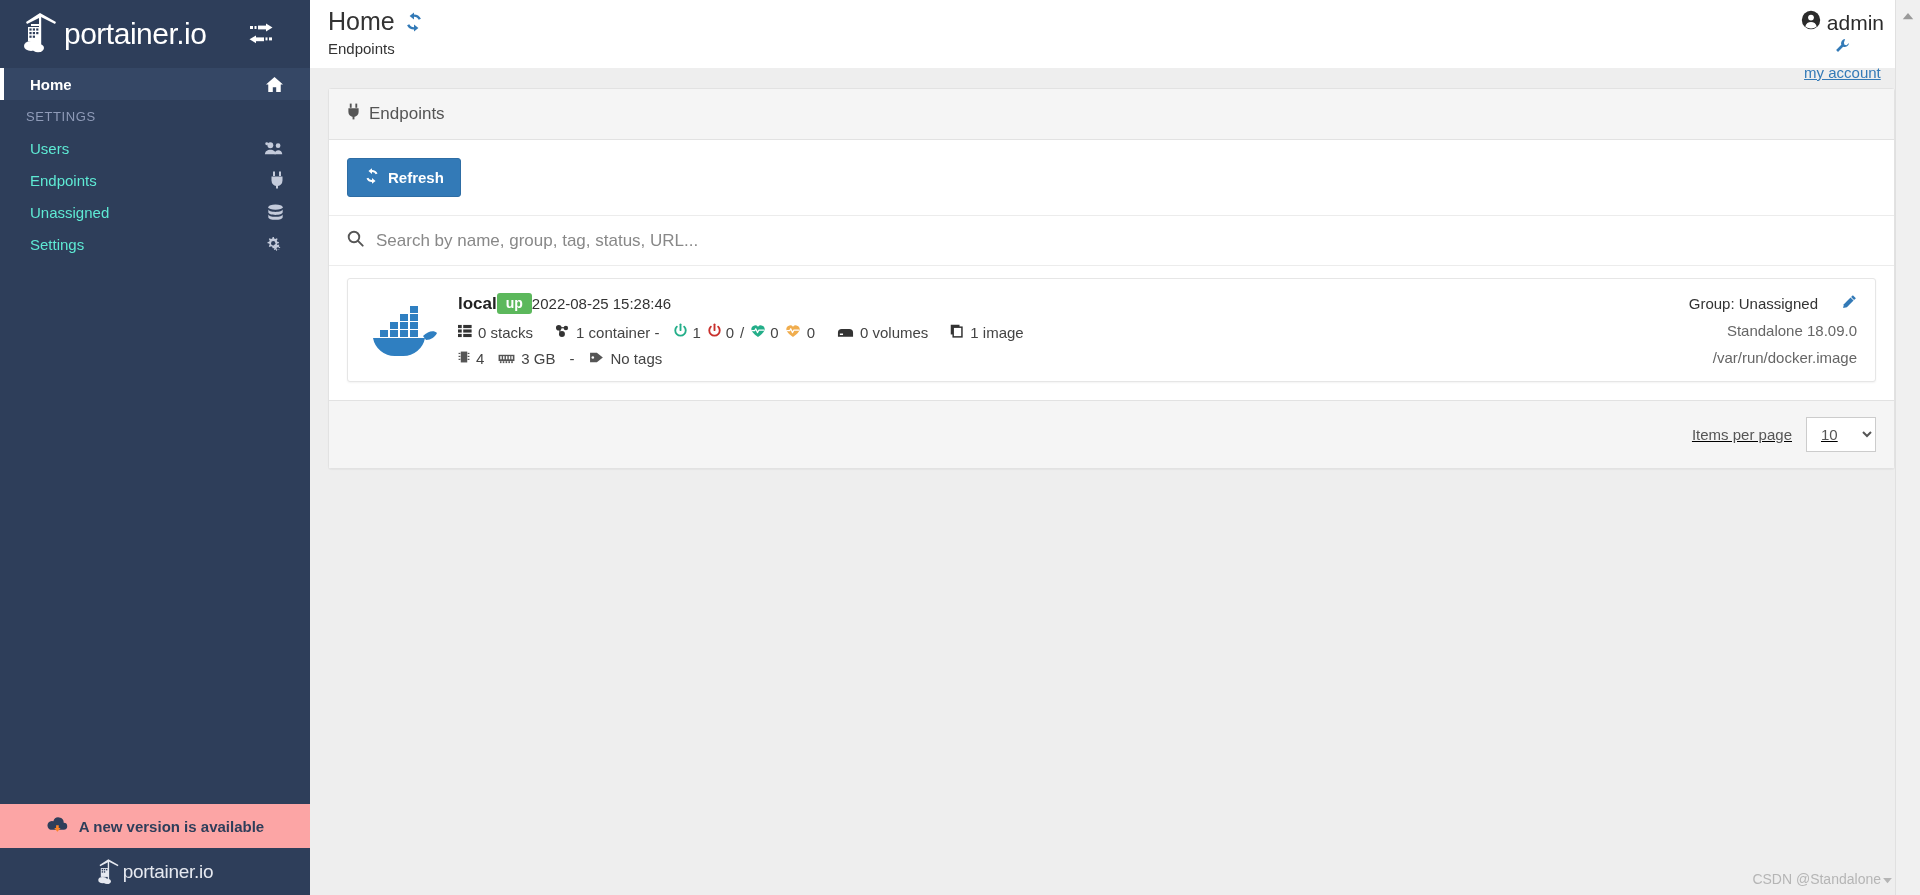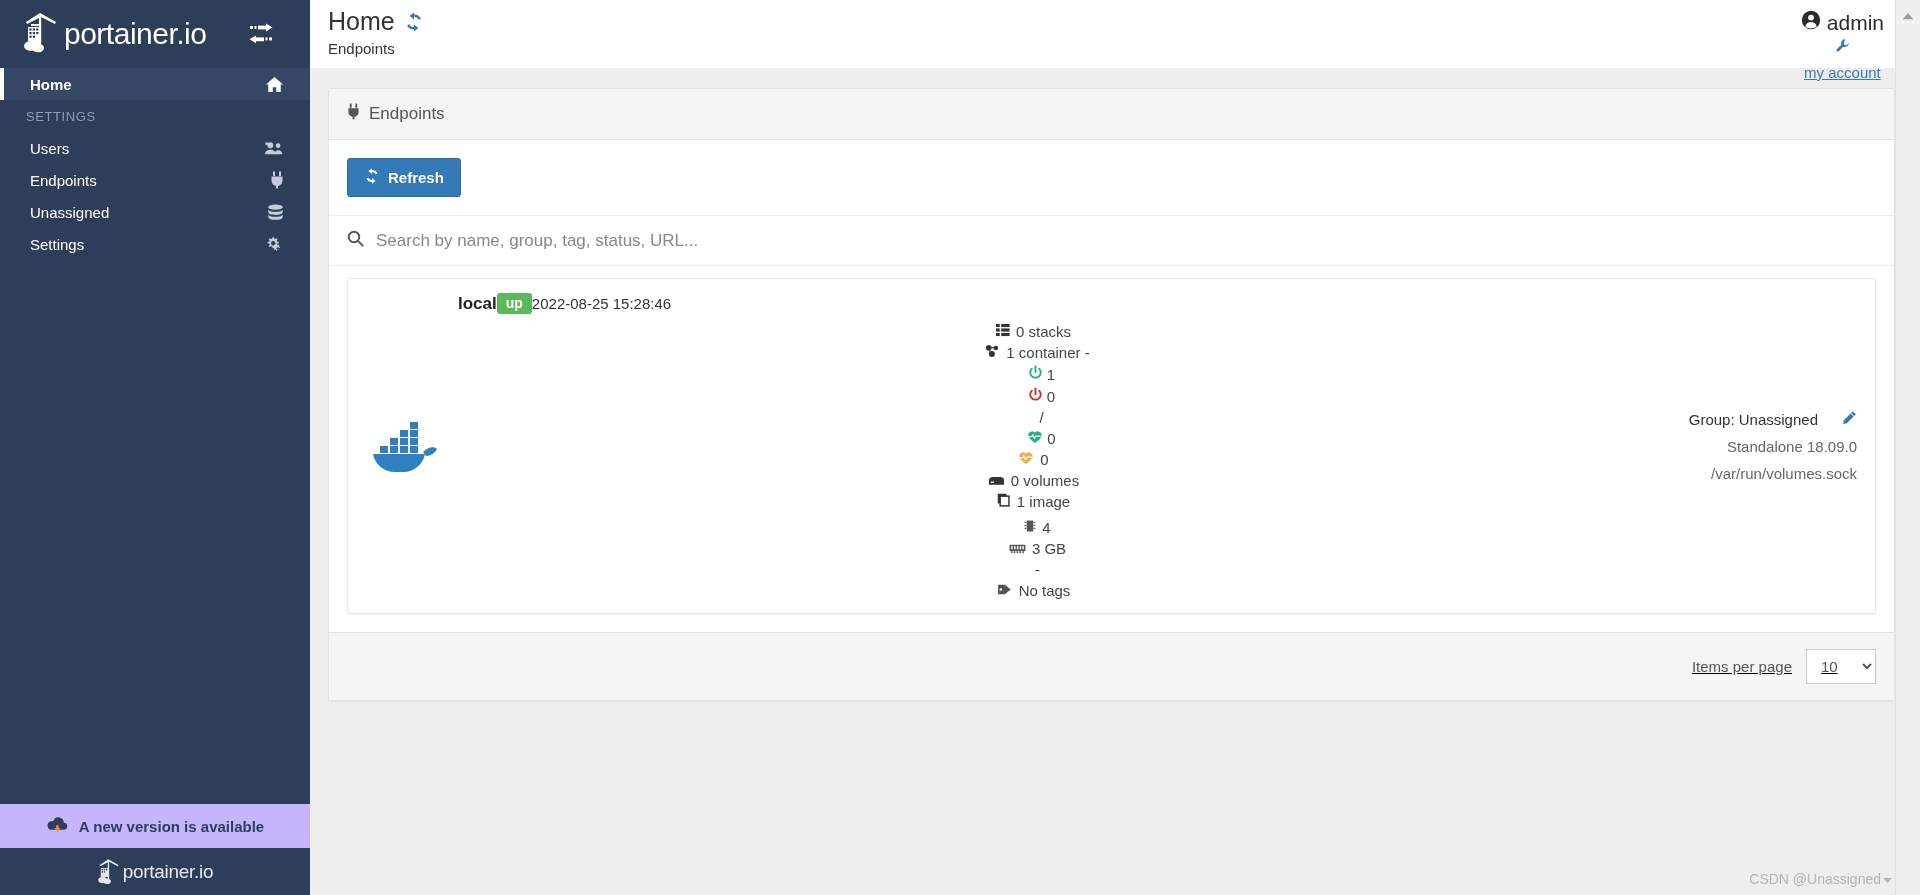"Users" .nav-item { color: #ffffff -> #5eead4 }
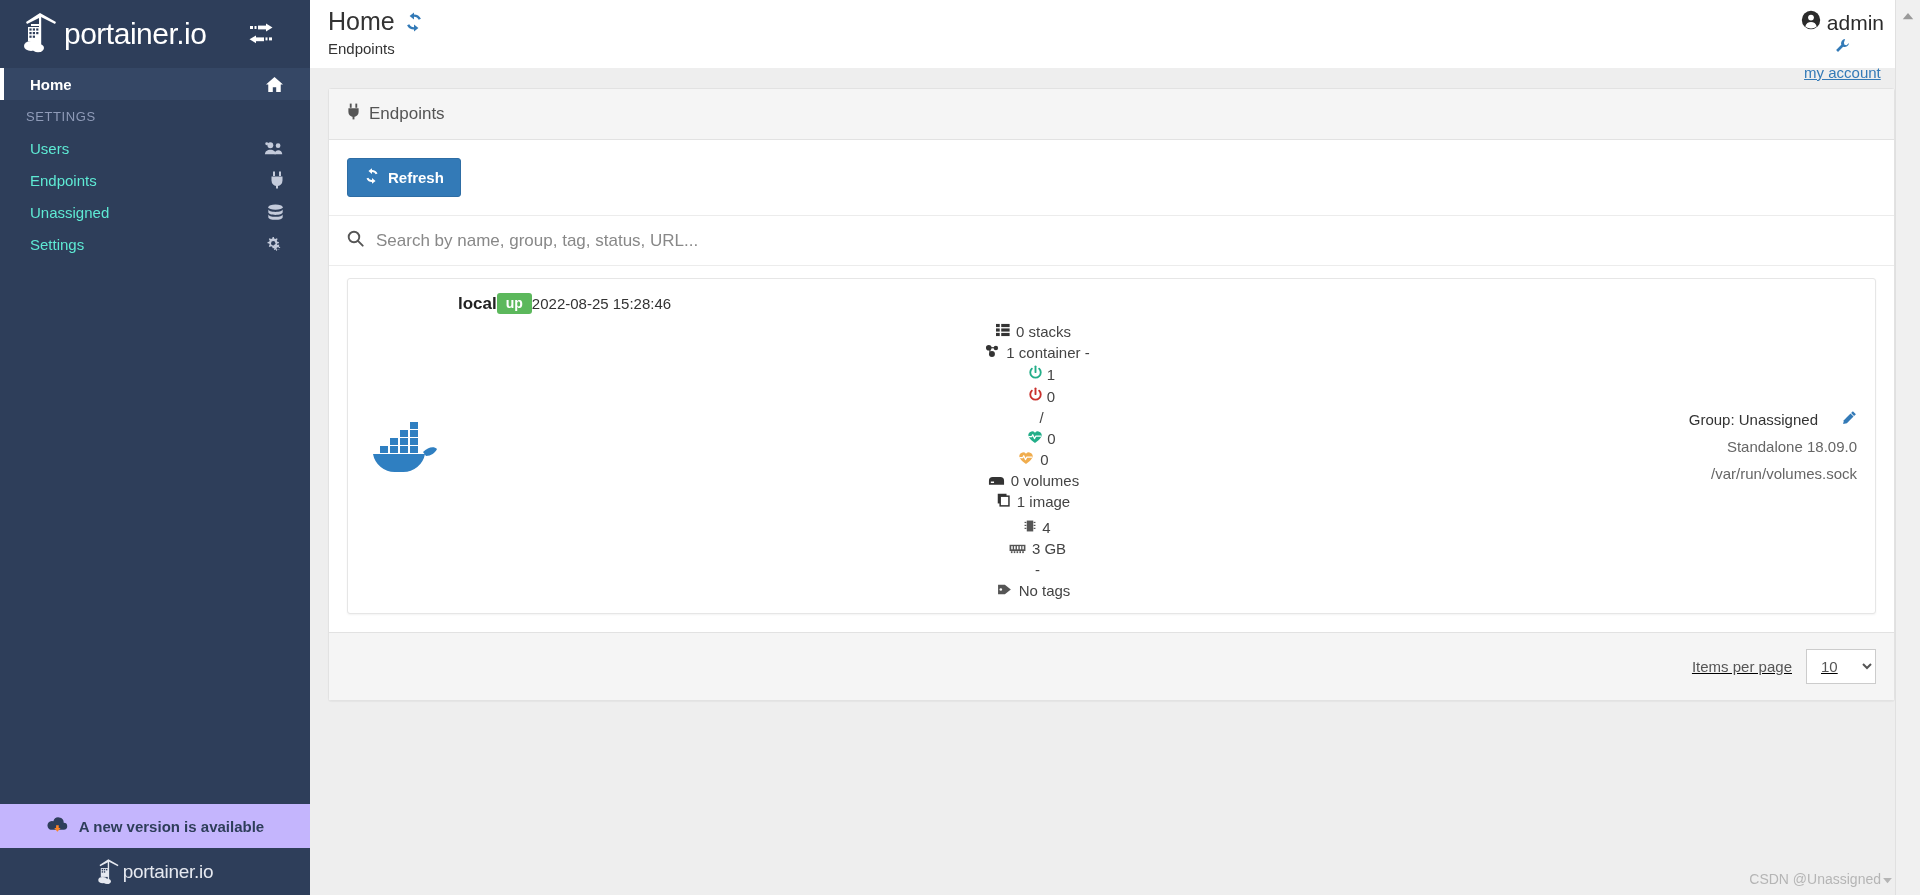"0 stacks" .ep-line2, .ep-line3 { flex-direction: column -> none }
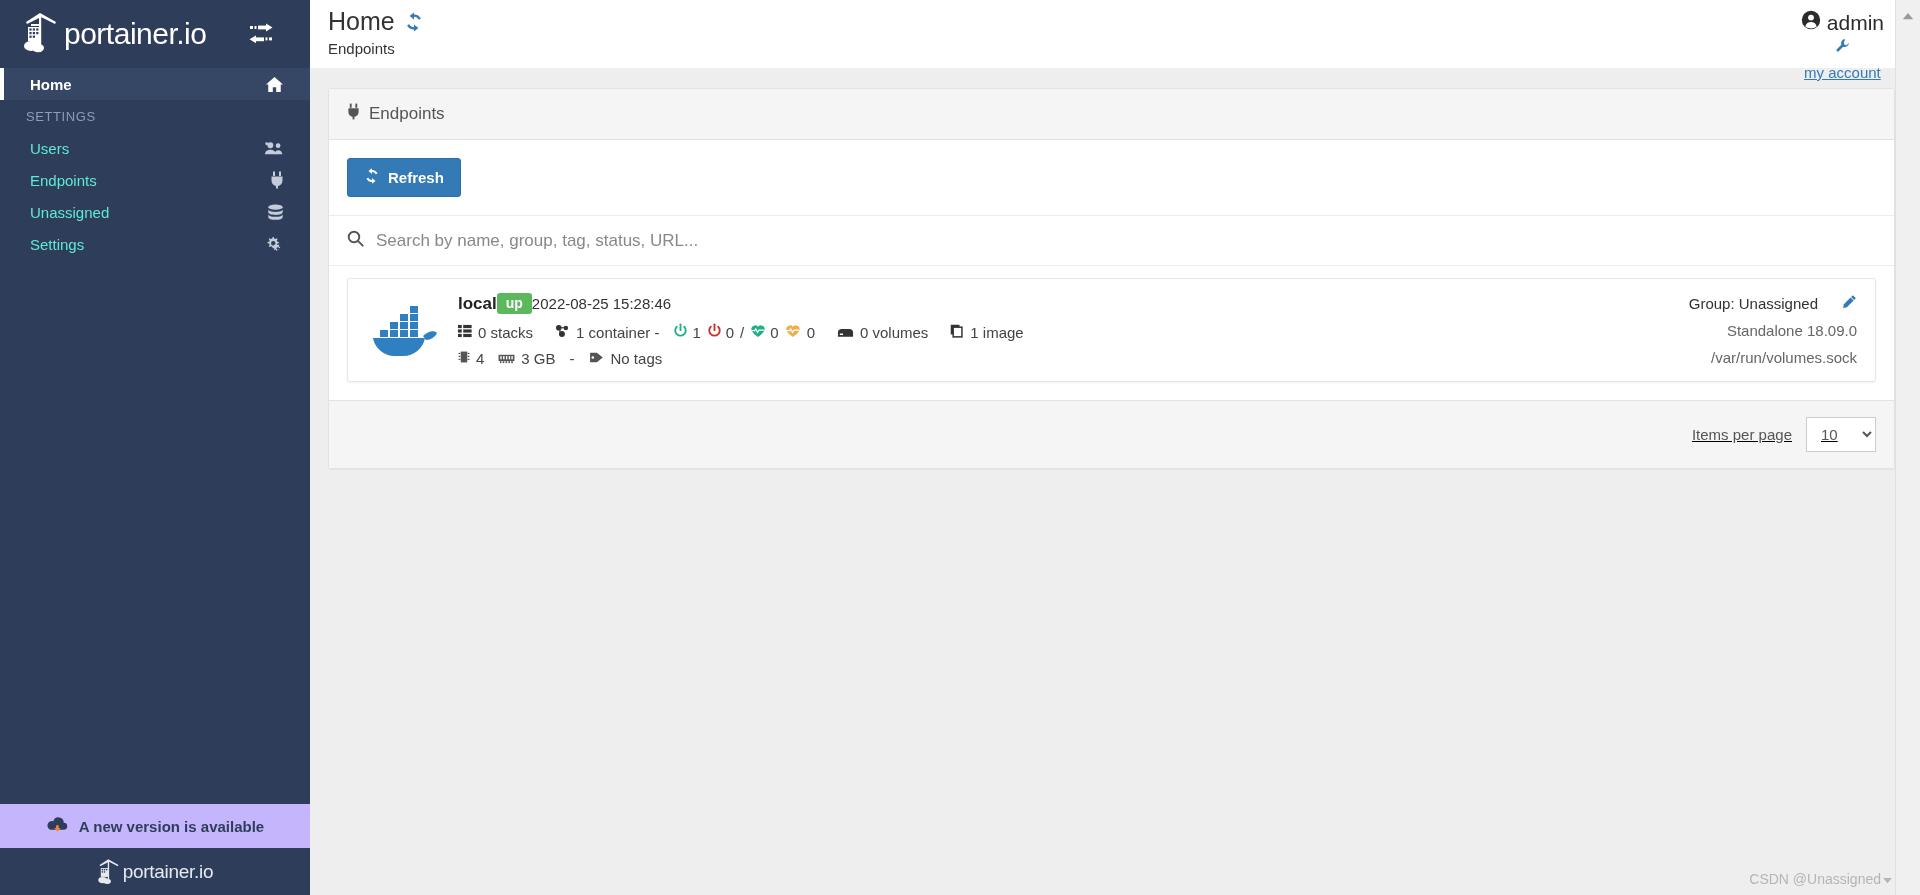"/var/run/volumes.sock" div.r3 { text: /var/run/volumes.sock -> /var/run/docker.image }
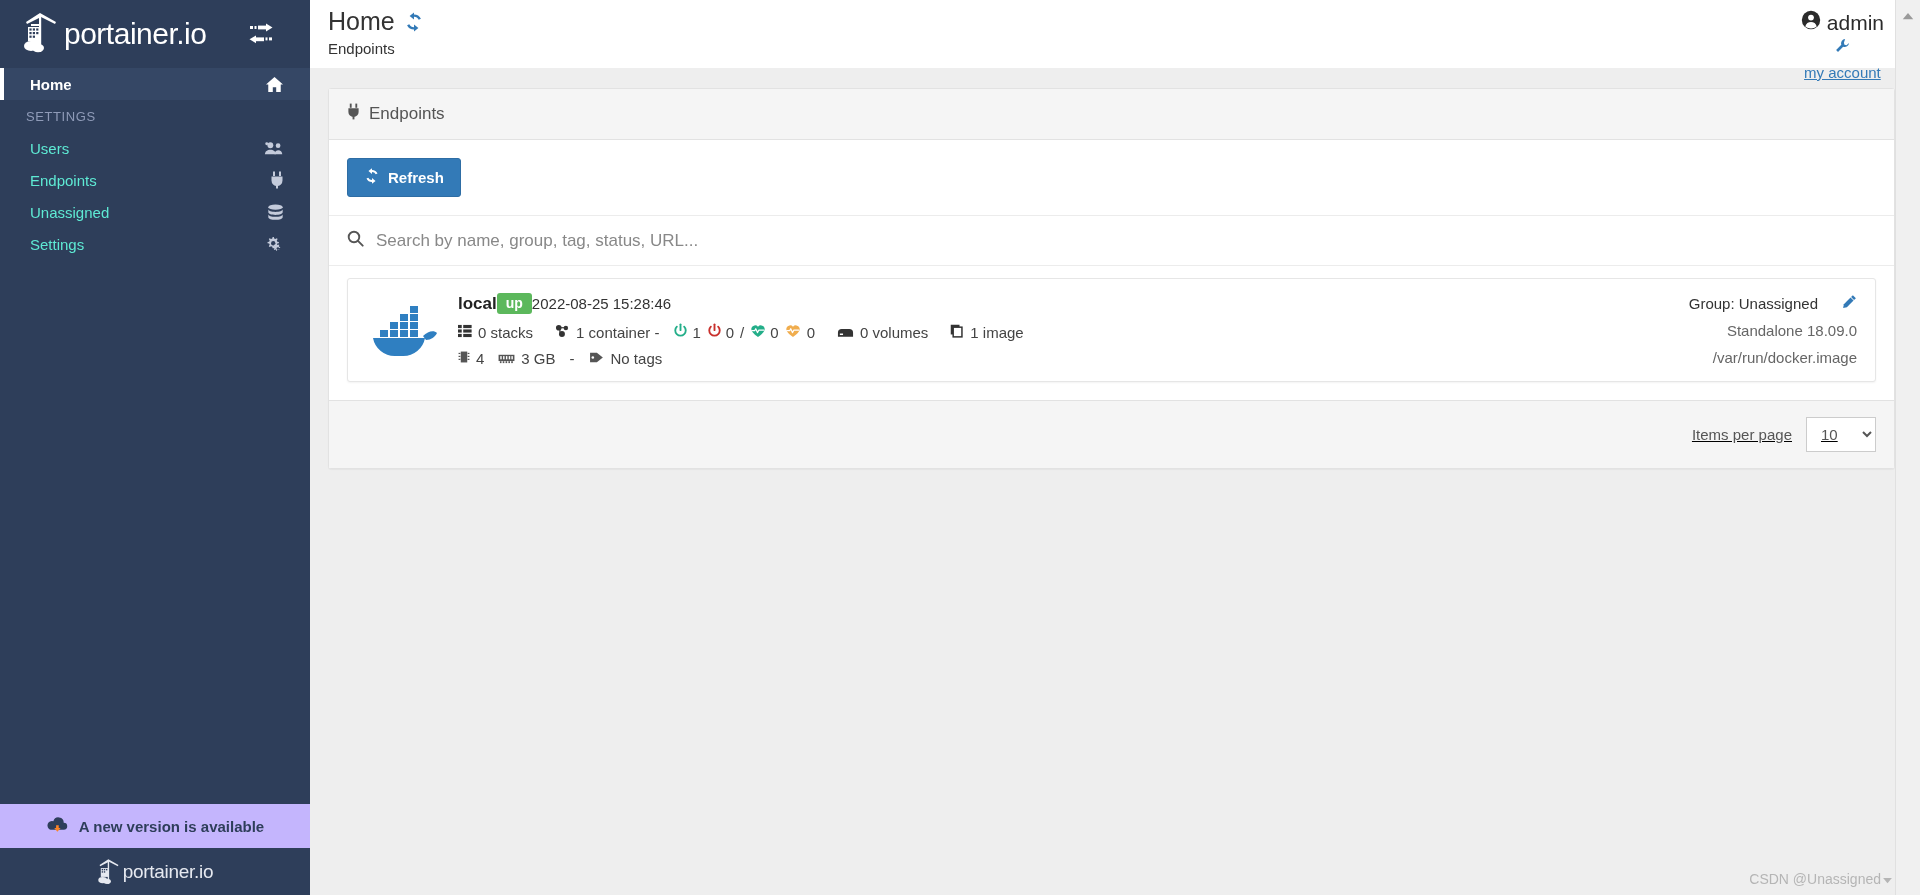"A new version is available" .update-banner { background: #c4b5fd -> #fca5a5 }
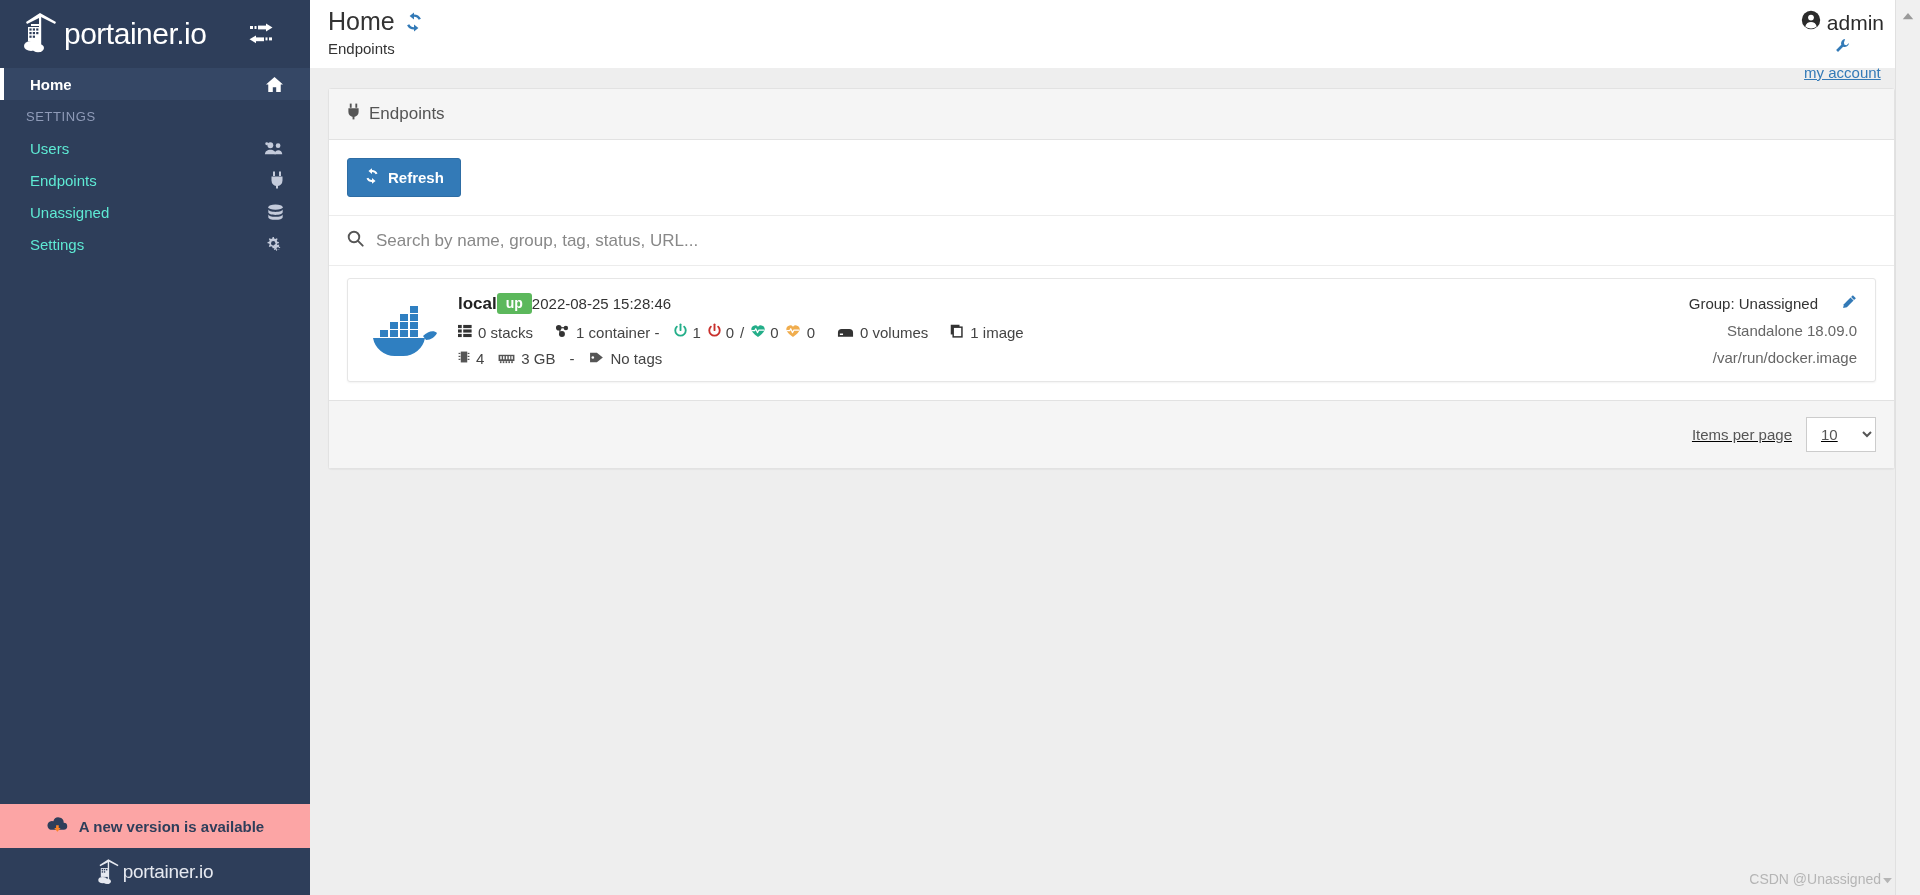"CSDN @Unassigned" span { text: @Unassigned -> @Standalone }
